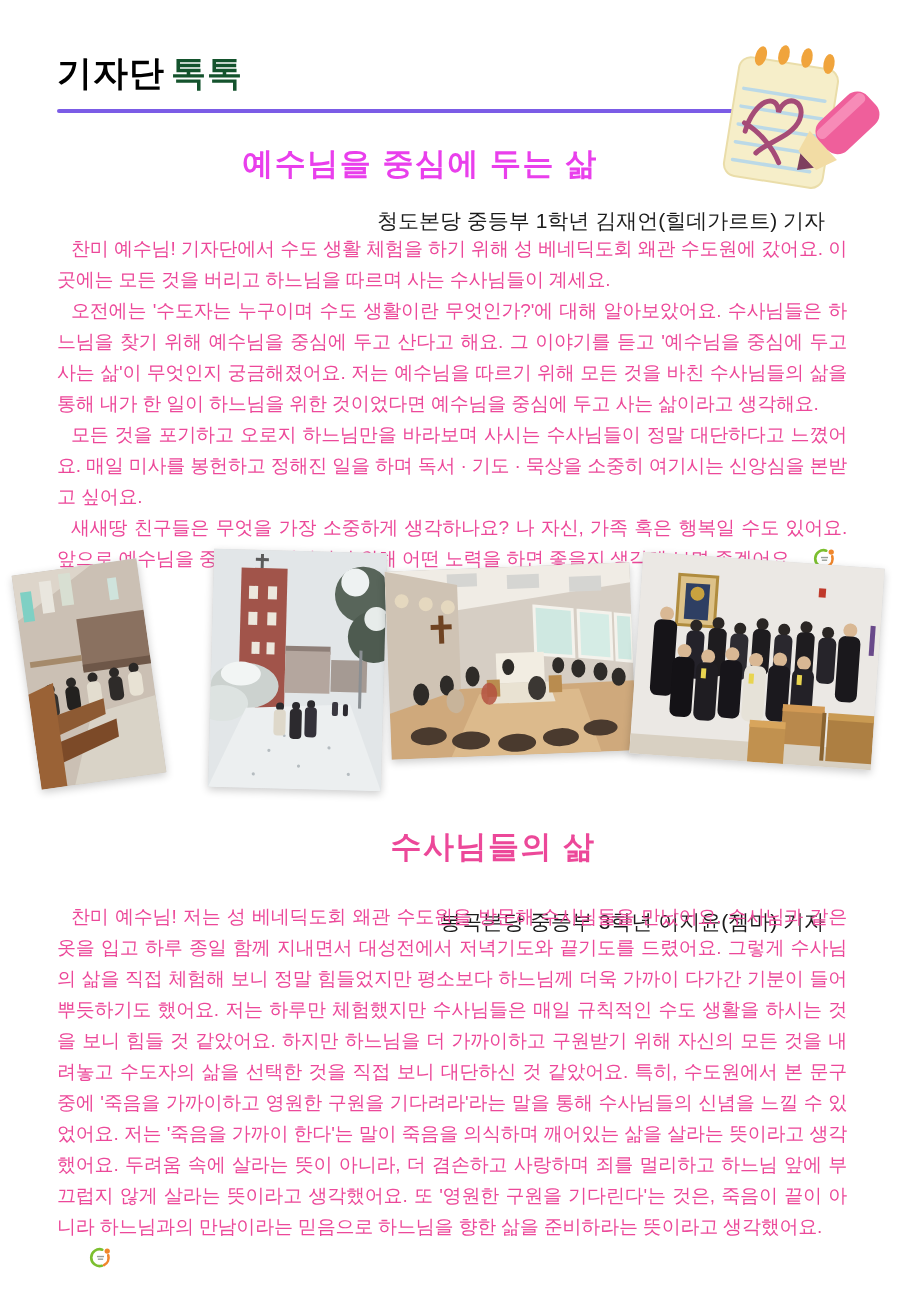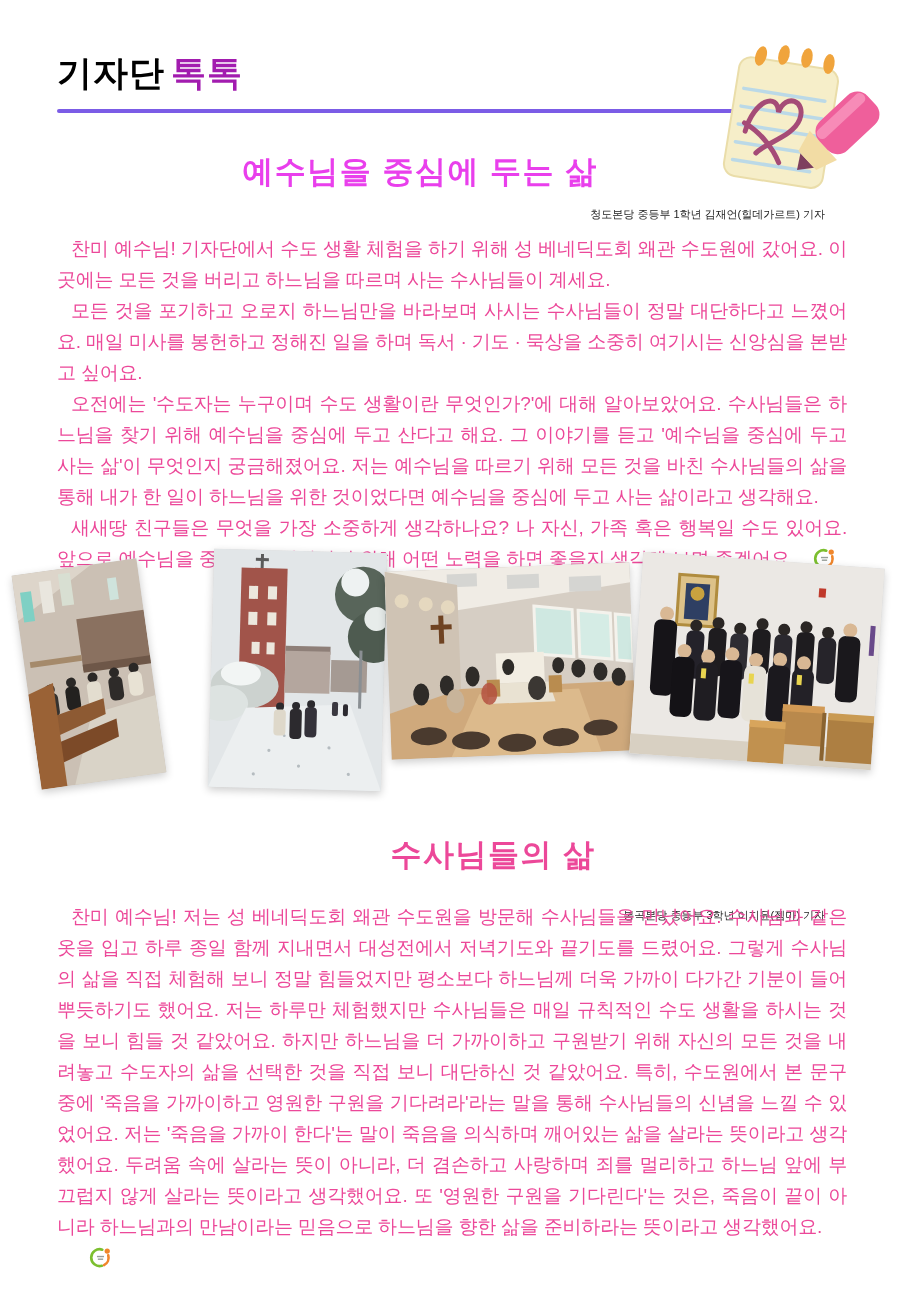"톡톡" span.accent { color: #a21caf -> #14532d }
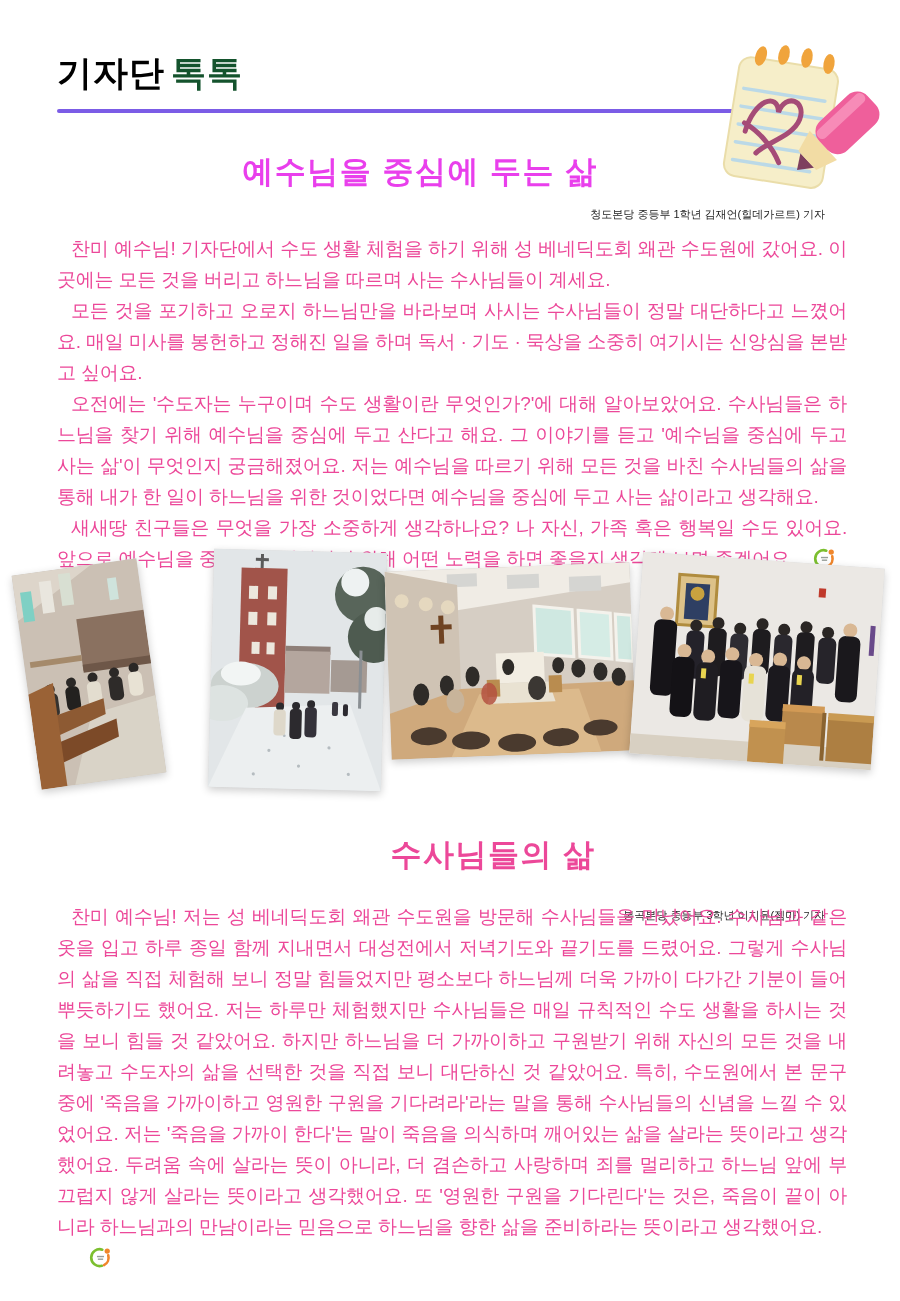"예수님을 중심에 두는 삶" .article-title { margin-top: 8px -> none }
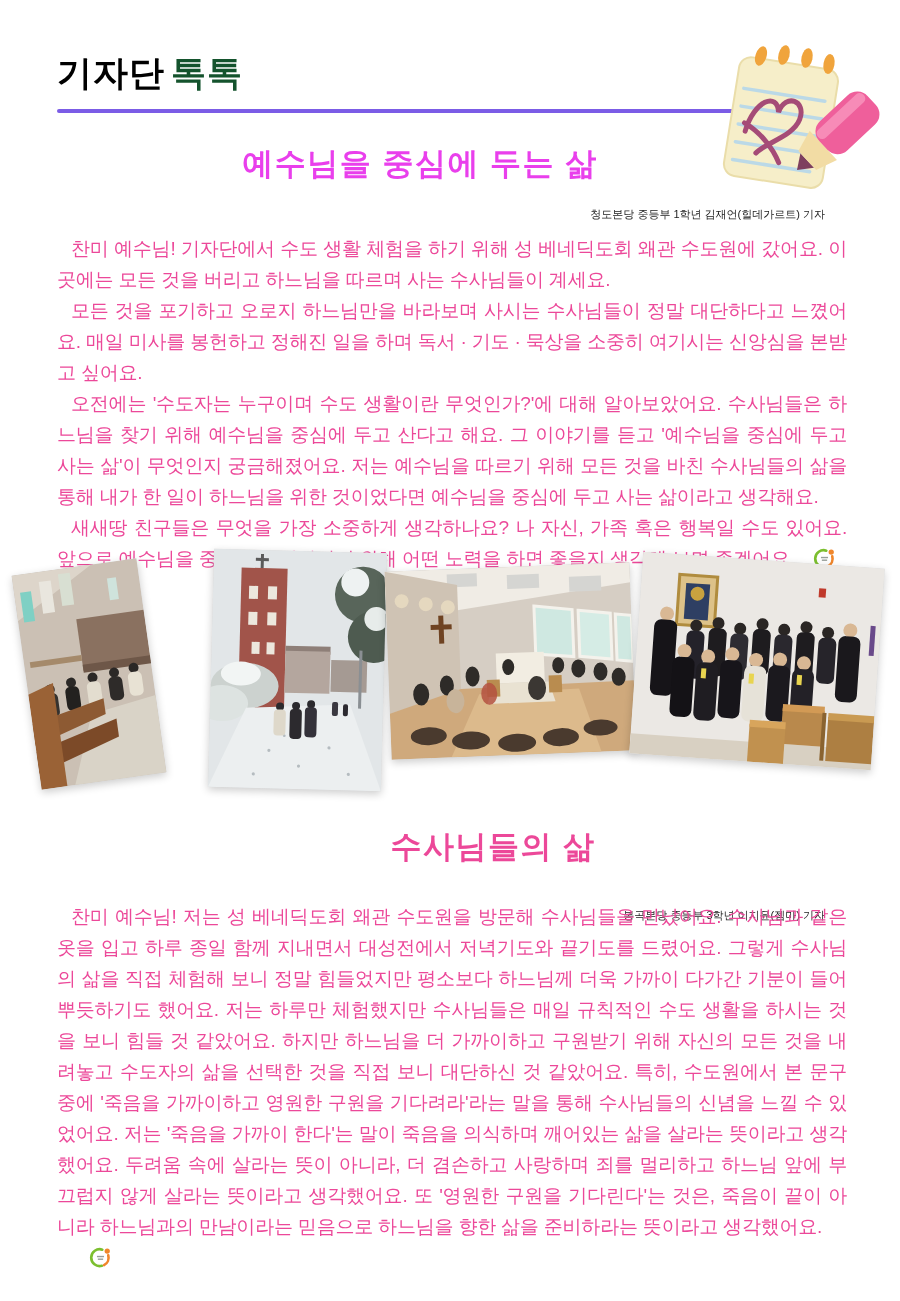"청도본당 중등부 1학년 김재언(힐데가르트) 기자" .byline { font-size: 11px -> 21px }
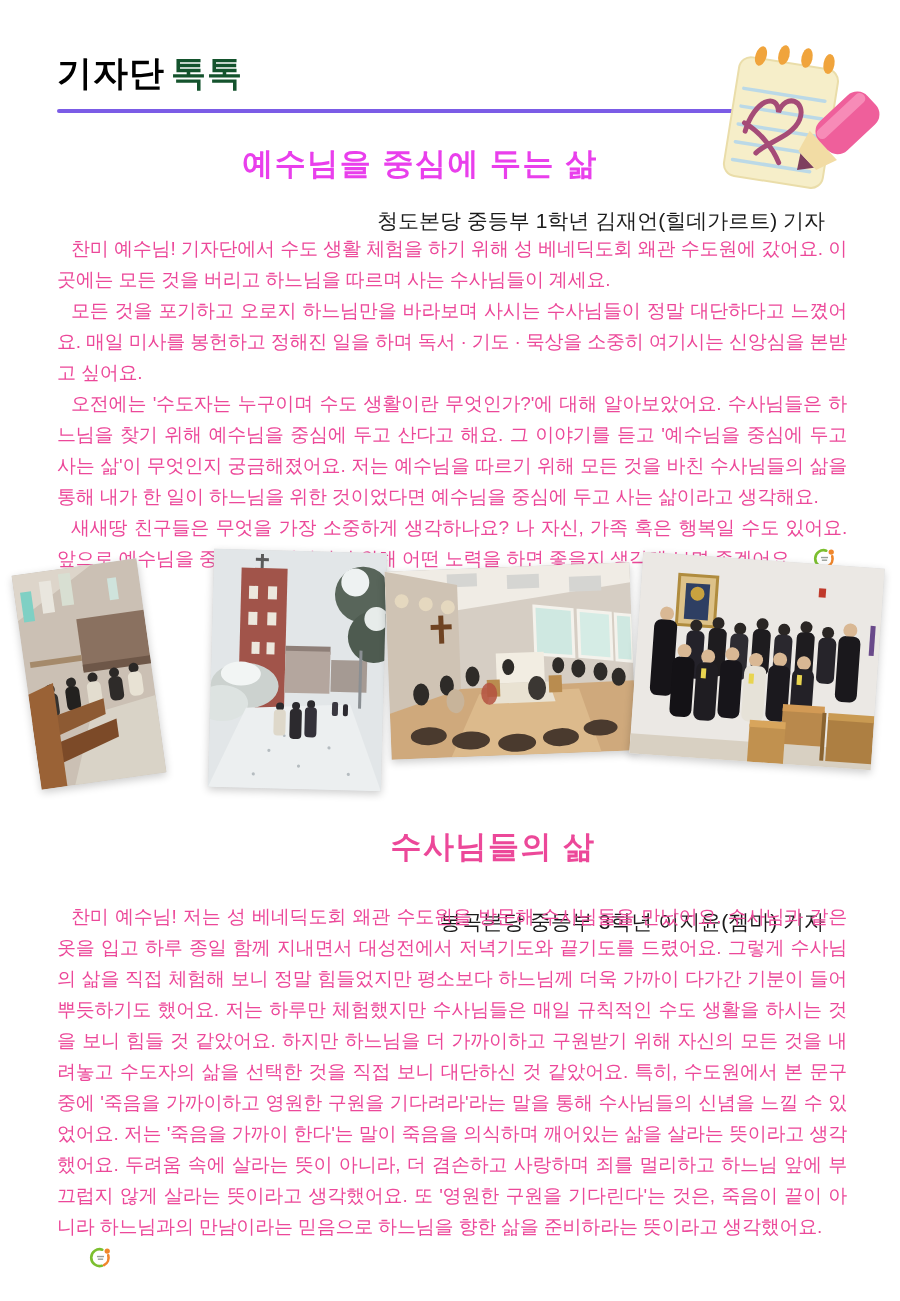"모든 것을 포기하고 오로지 하느님만을" p { order: before "오전에는 '수도자는 누구이며 수도 생활이란" -> after "오전에는 '수도자는 누구이며 수도 생활이란" }
